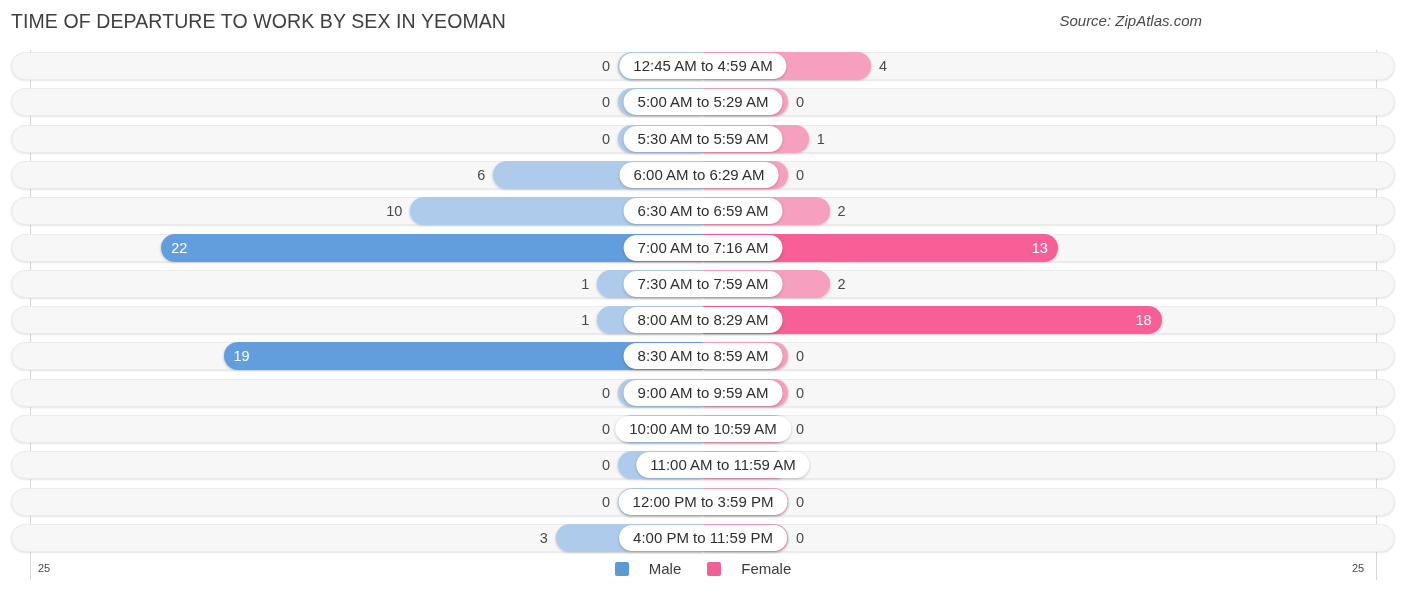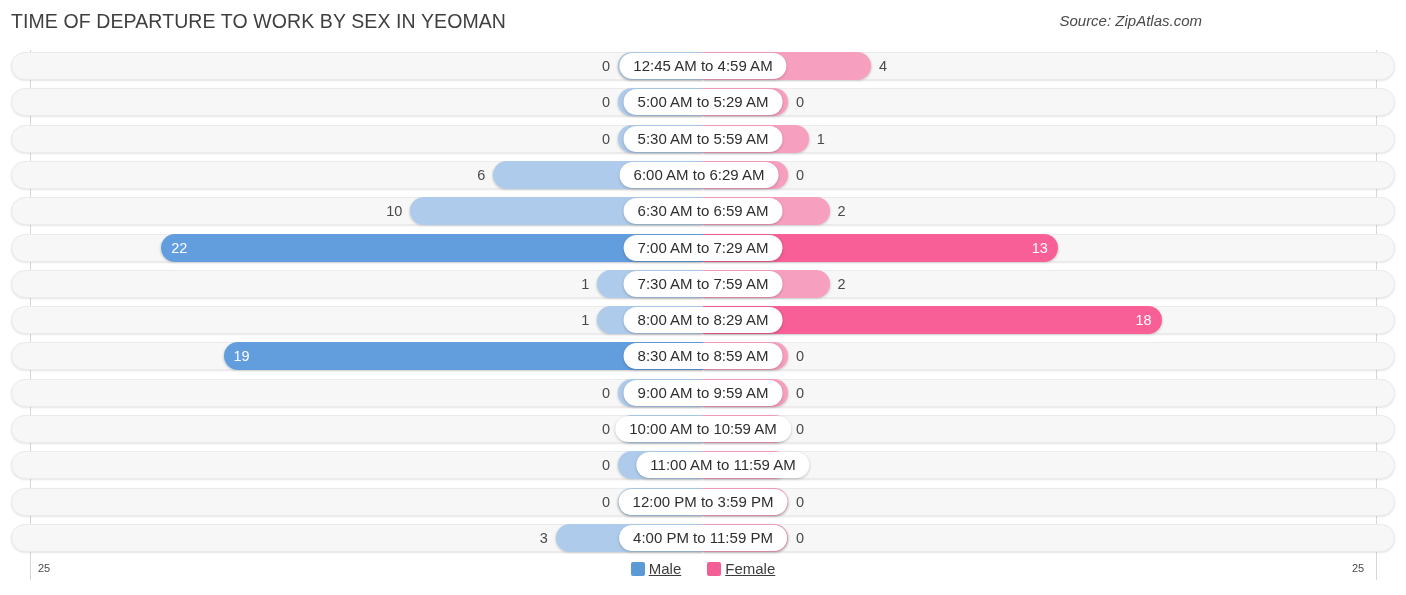"7:00 AM to 7:29 AM" div.cat-pill { text: 7:29 -> 7:16 }
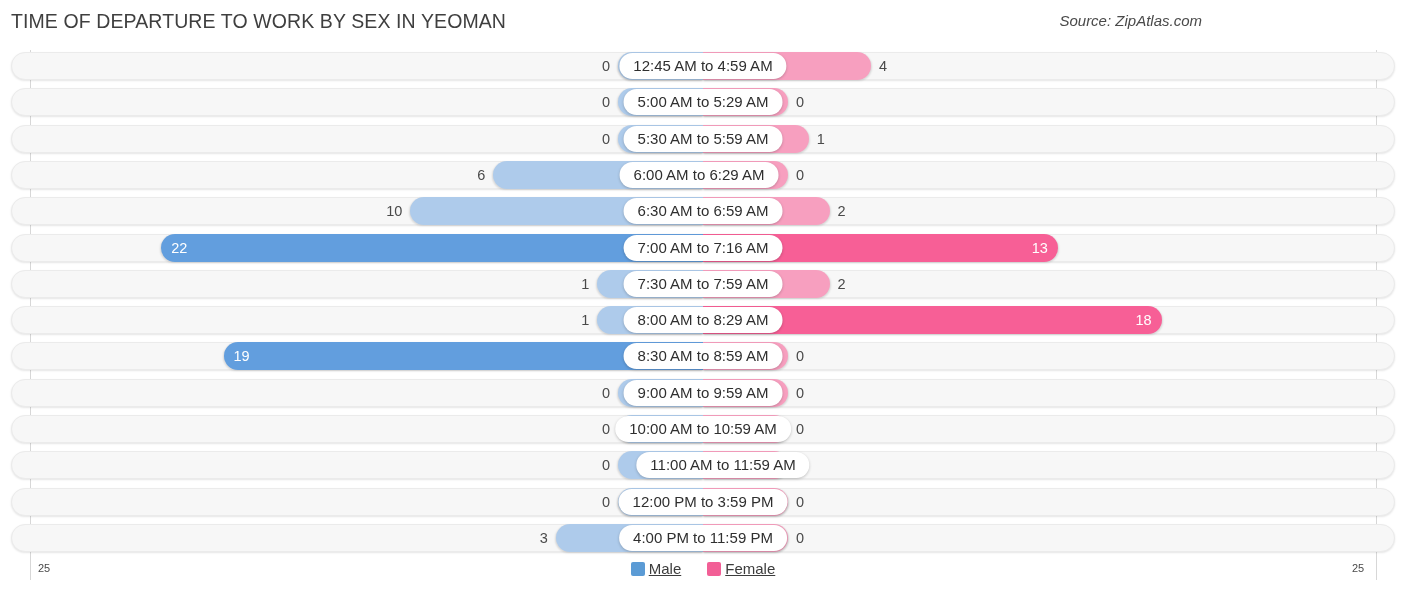"Male" .legend-item { gap: 4px -> 20px; text-decoration: underline -> none }
